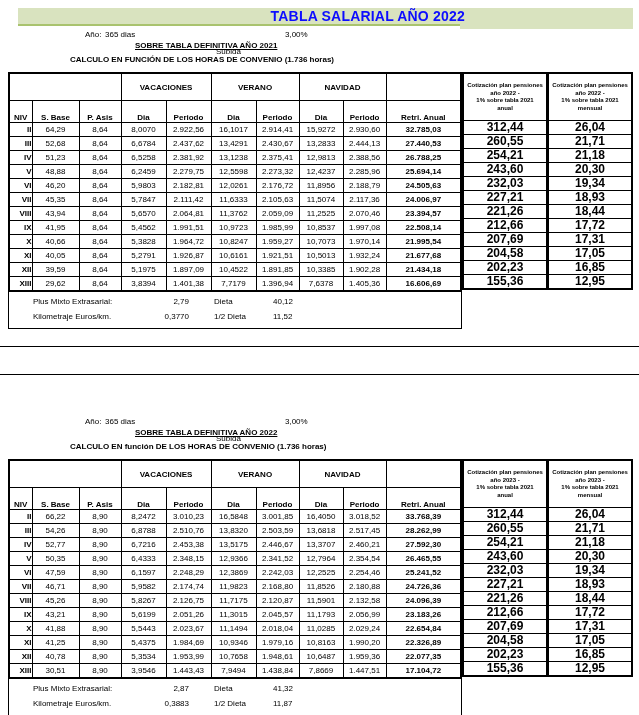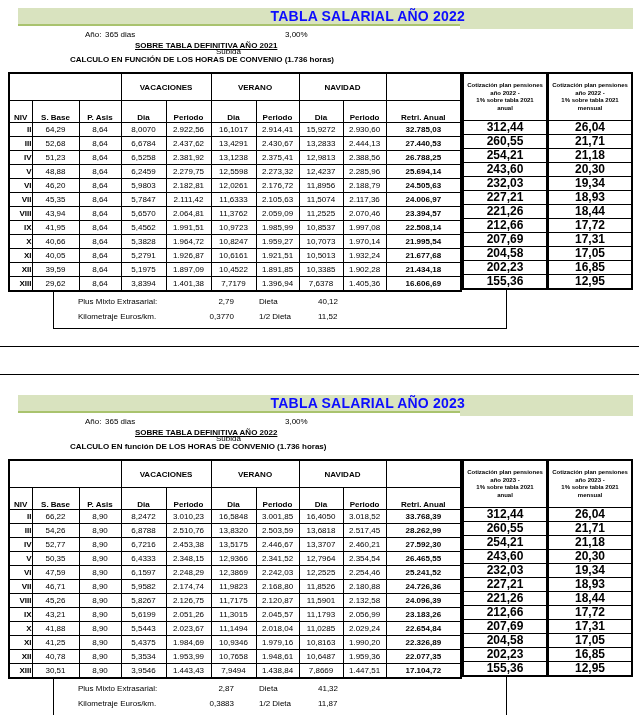"Plus Mixto Extrasarial:" .tfooter { margin-left: 45px -> none }
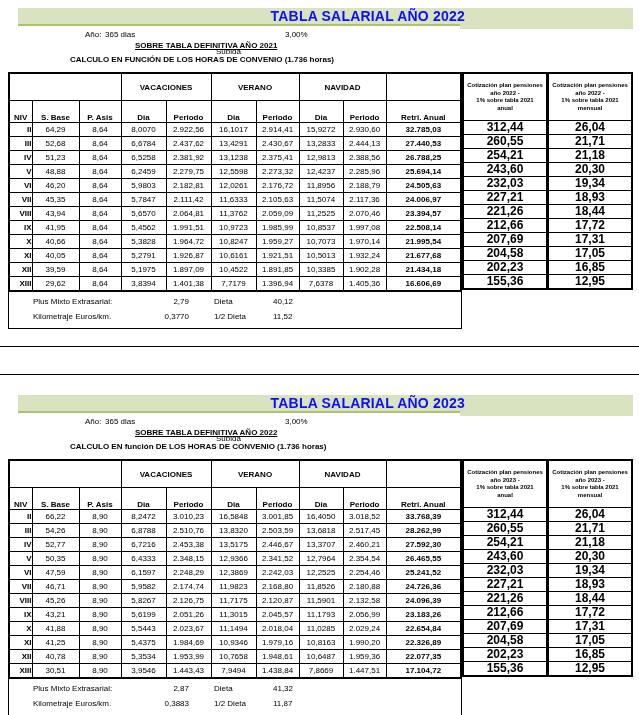"TABLA SALARIAL AÑO 2023" div.titlebar { html: <div> <div>TABLA SALARIAL AÑO 2023</div> <div></div> <div></div> </div> -> none }
